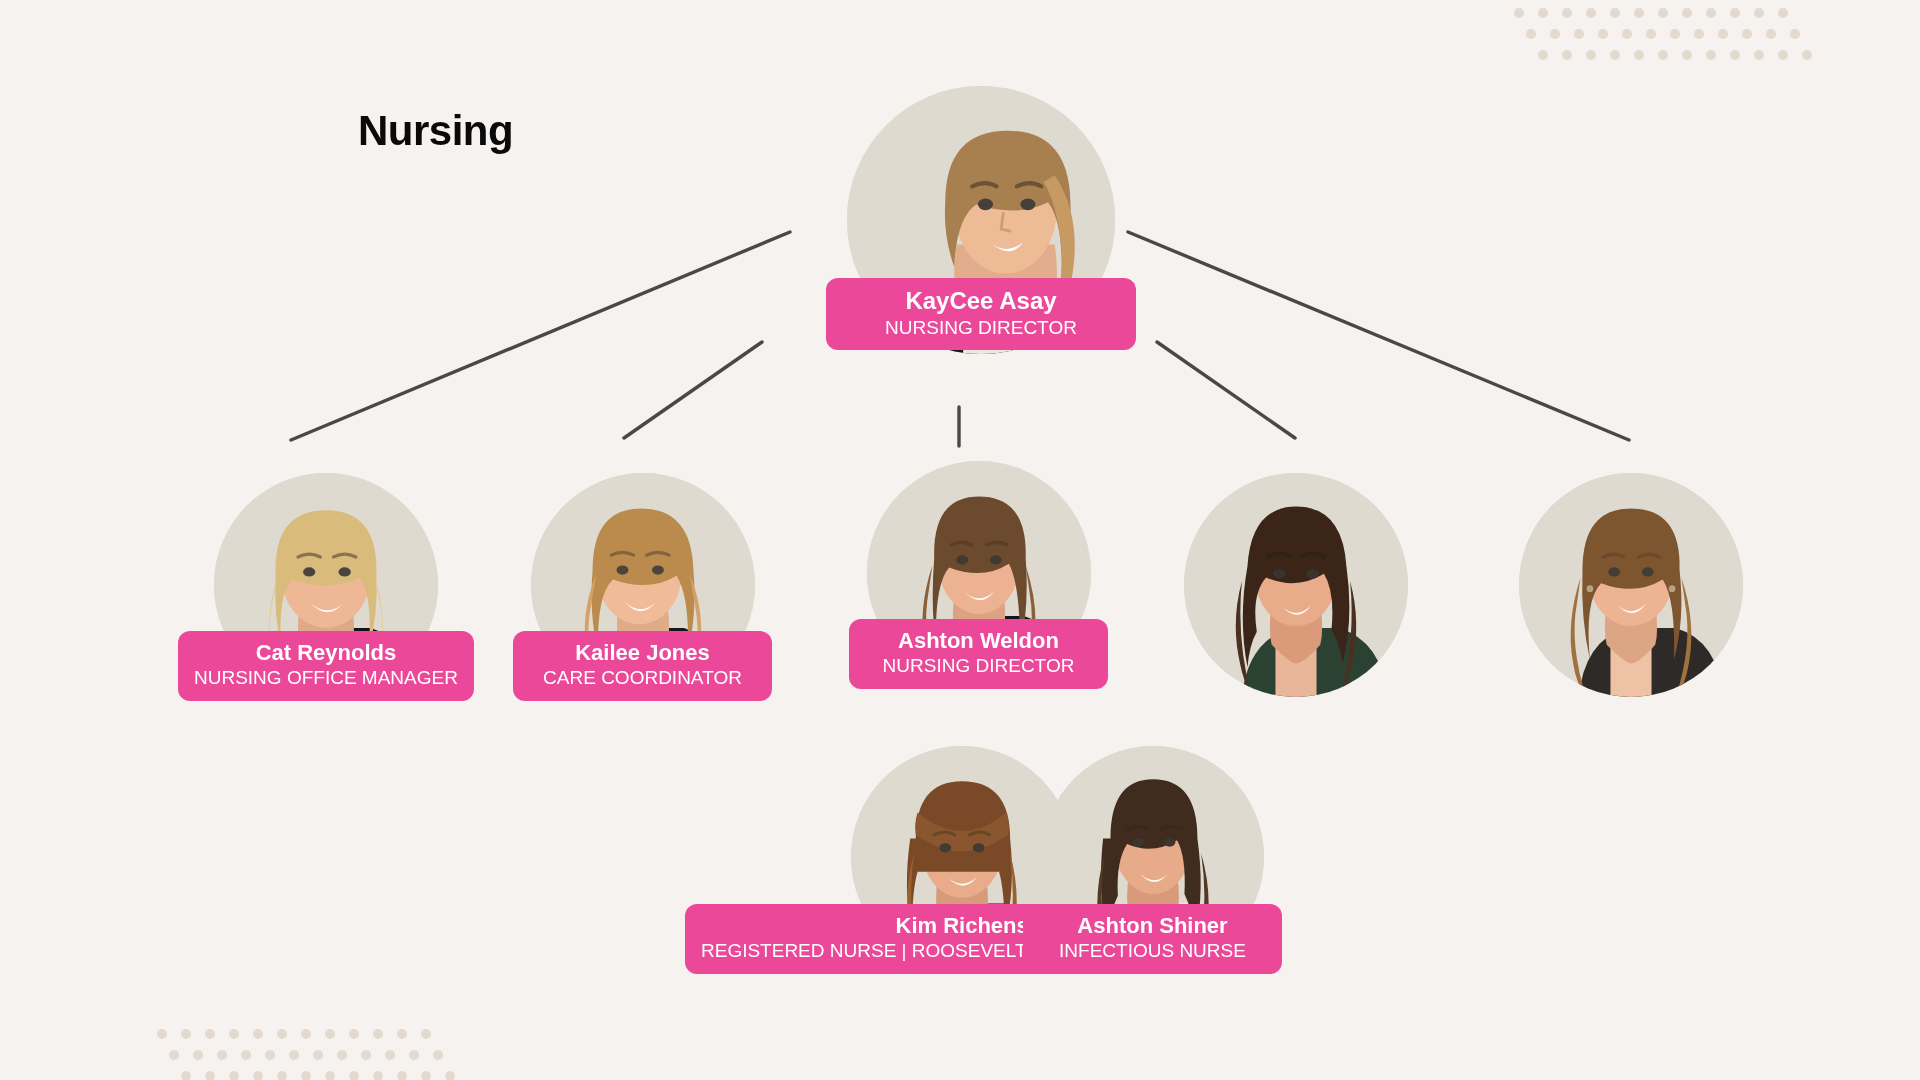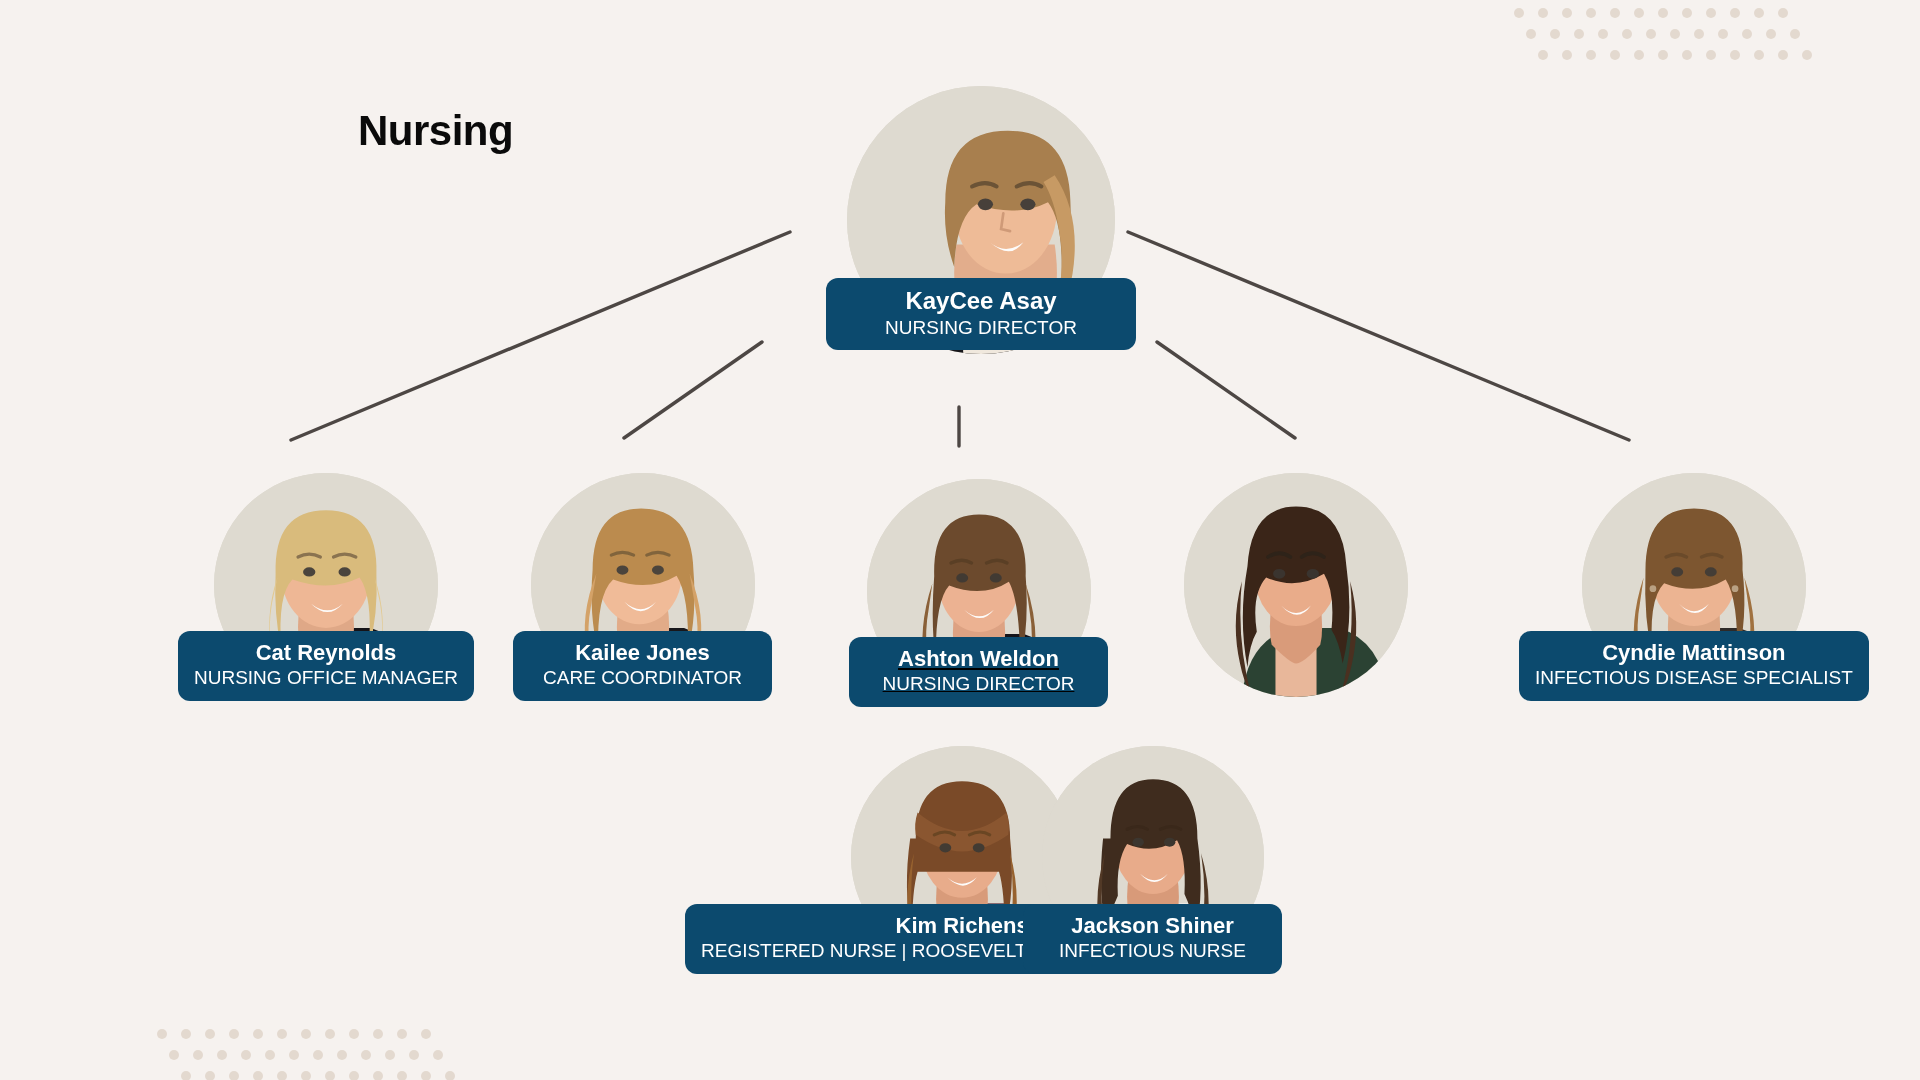"KayCee Asay" .name-card { background: #0c4a6e -> #ec4899 }
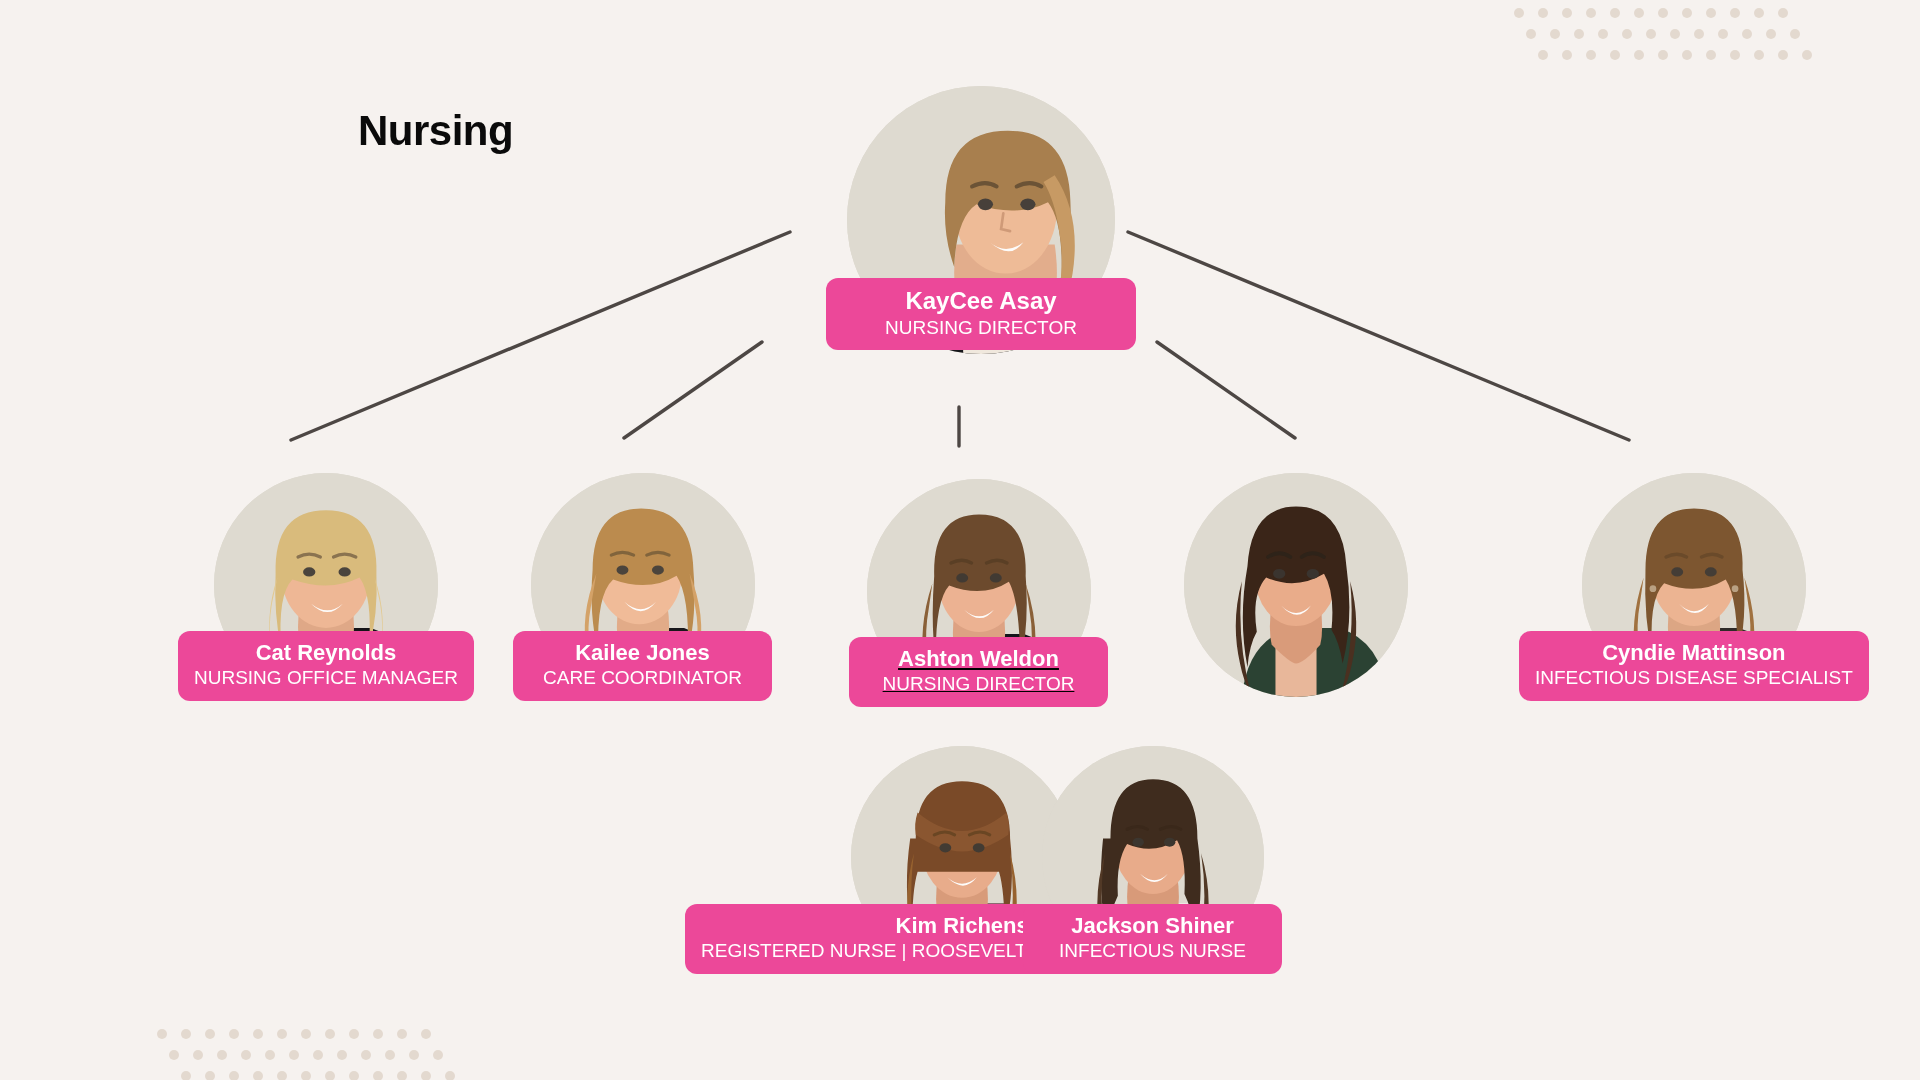"Ashton Weldon" #node-ashton { text-decoration: underline -> none; top: 479px -> 461px }
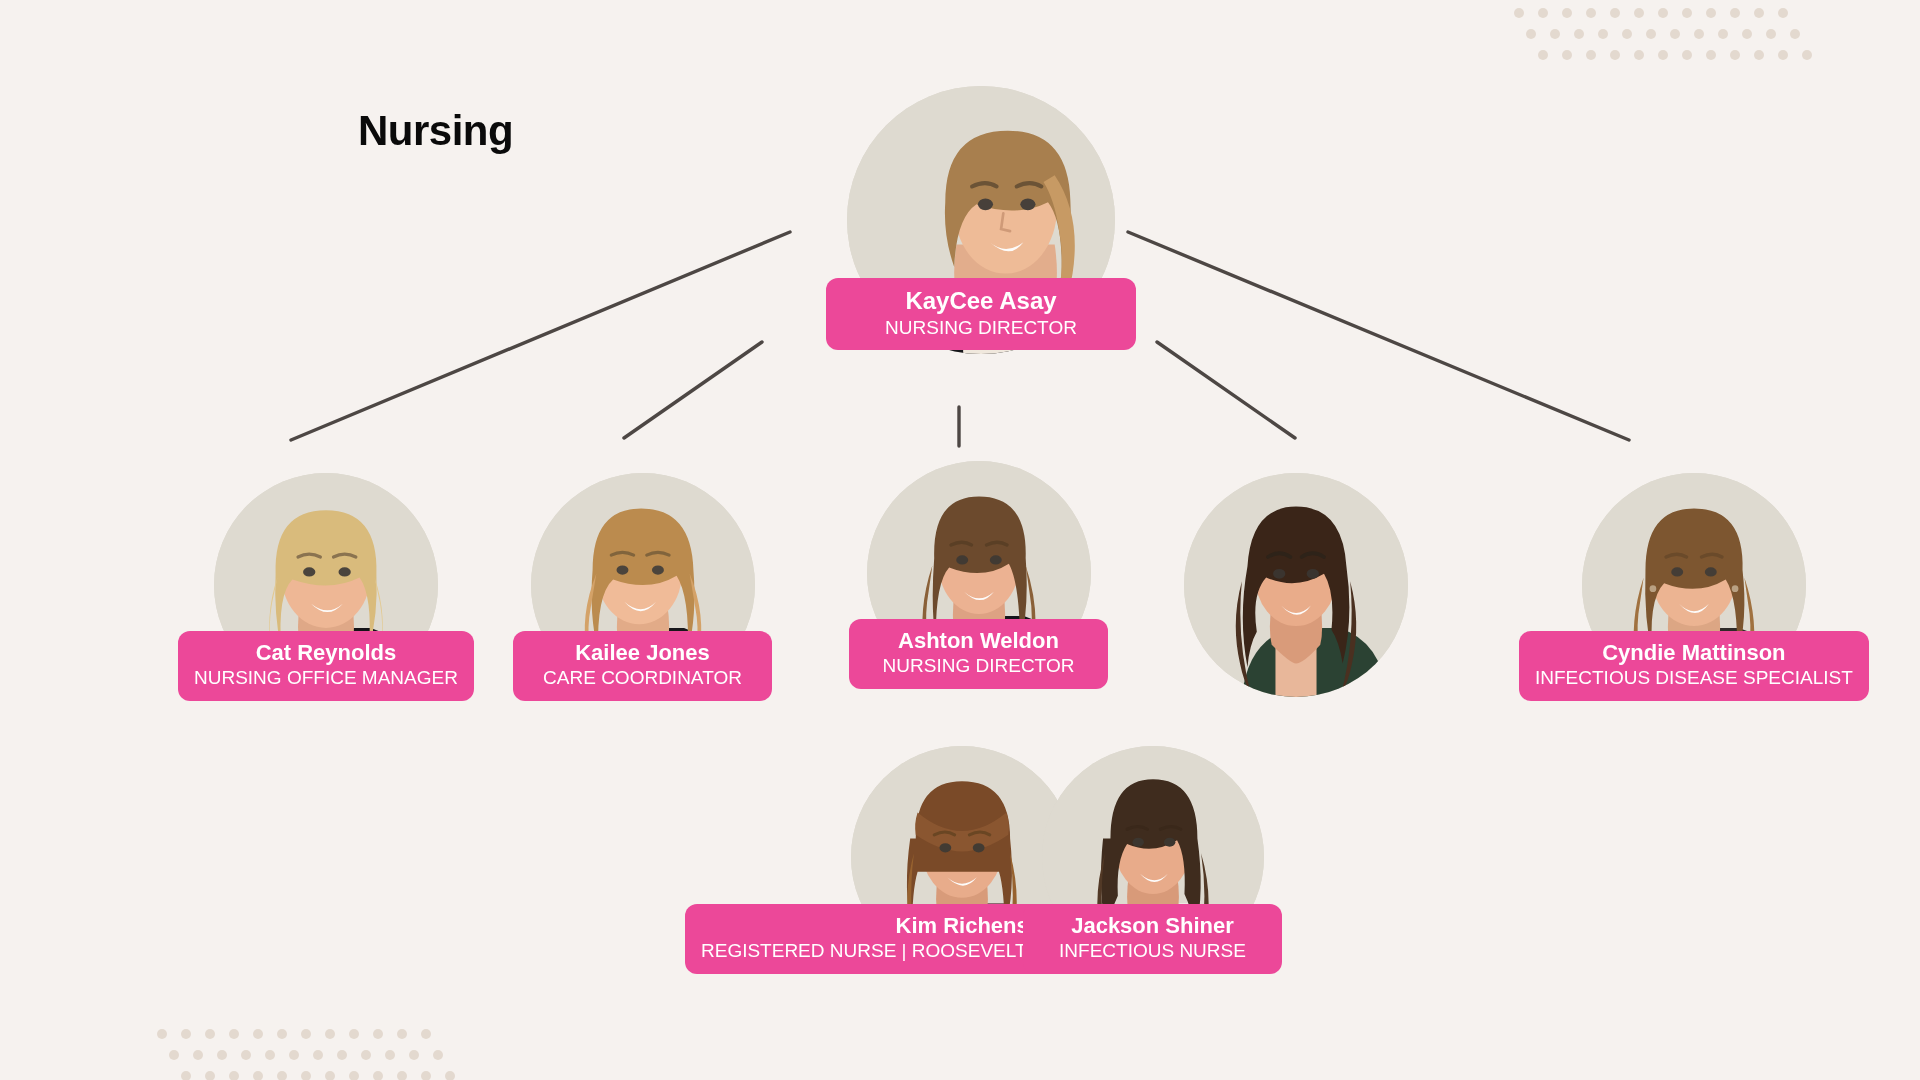"Cyndie Mattinson" div.name-card { html: <div> <div>Cyndie Mattinson</div> <div>INFECTIOUS DISEASE SPECIALIST</div> </div> -> none }
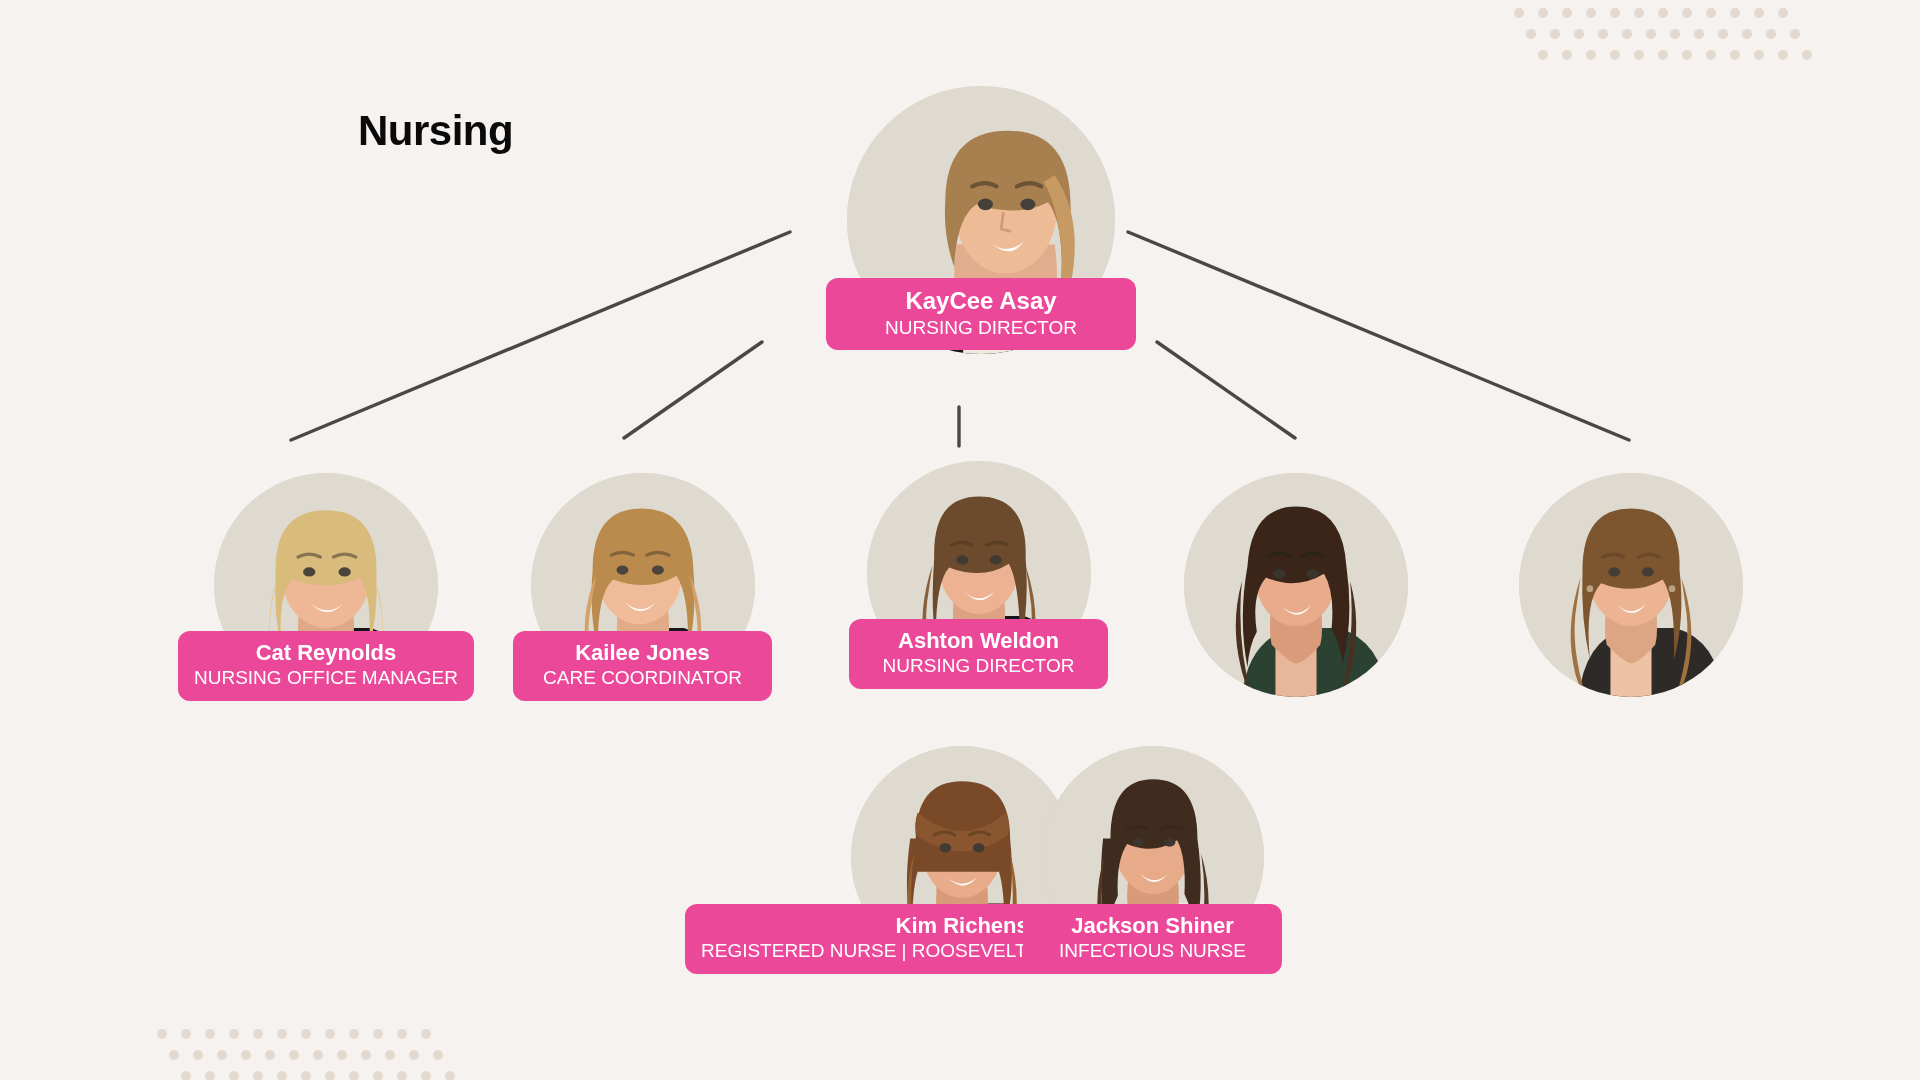"Jackson Shiner" div.person-name { text: Jackson -> Ashton }
